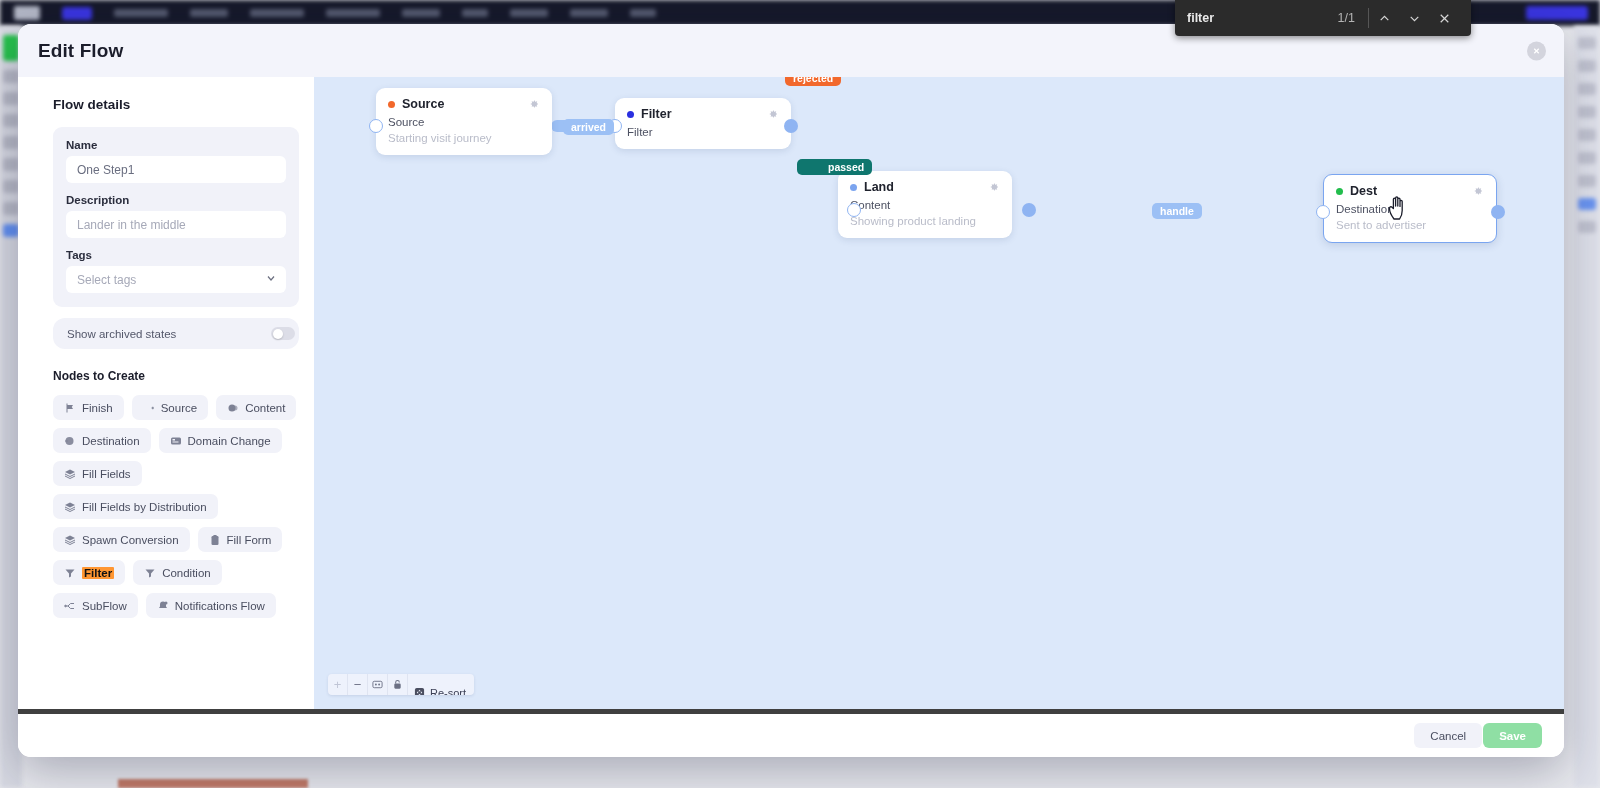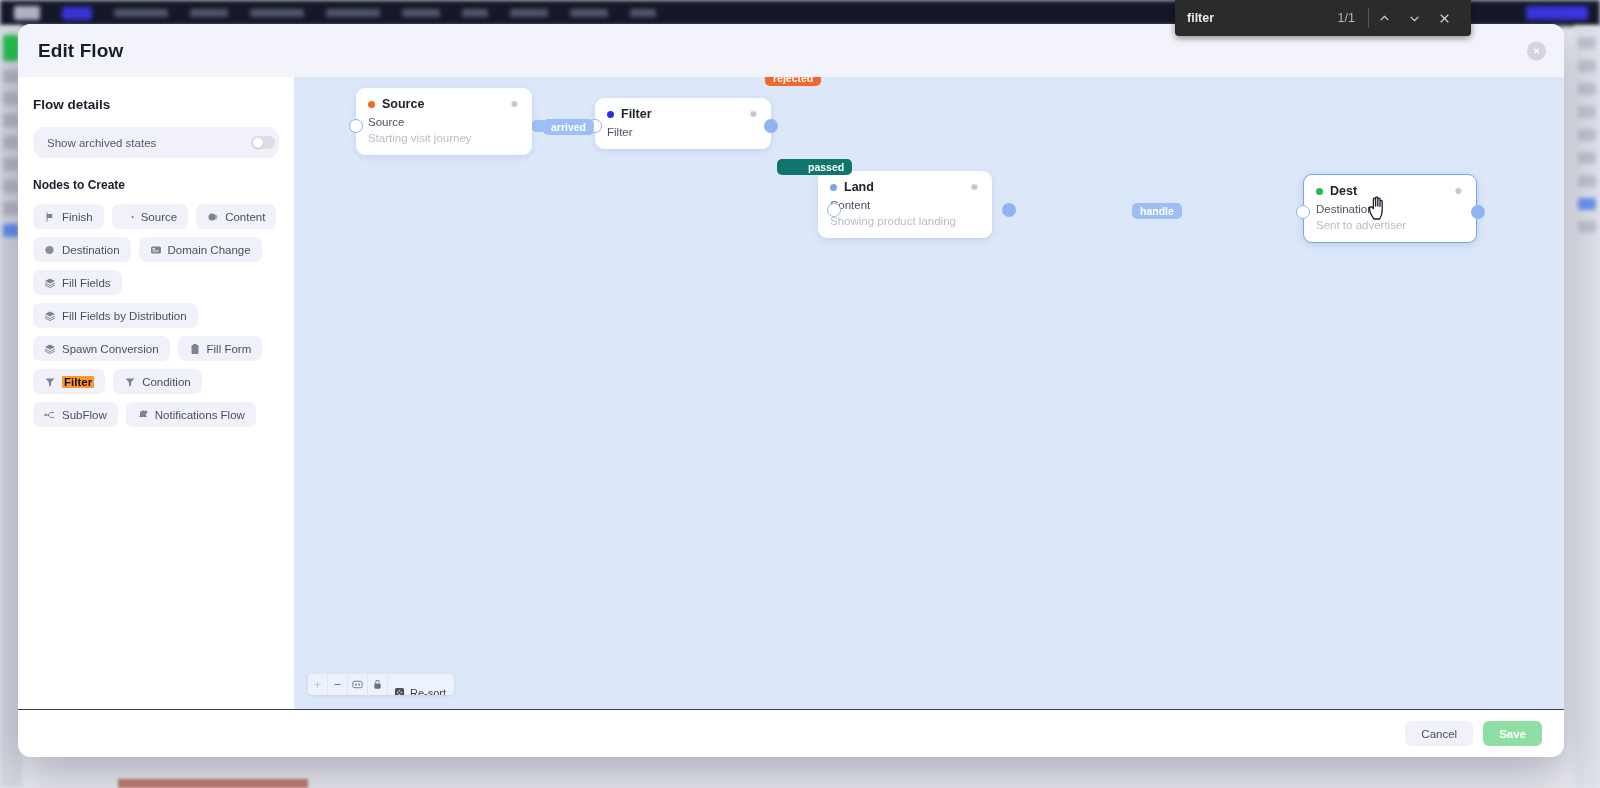"Flow details" .panel { margin-left: none -> 20px }
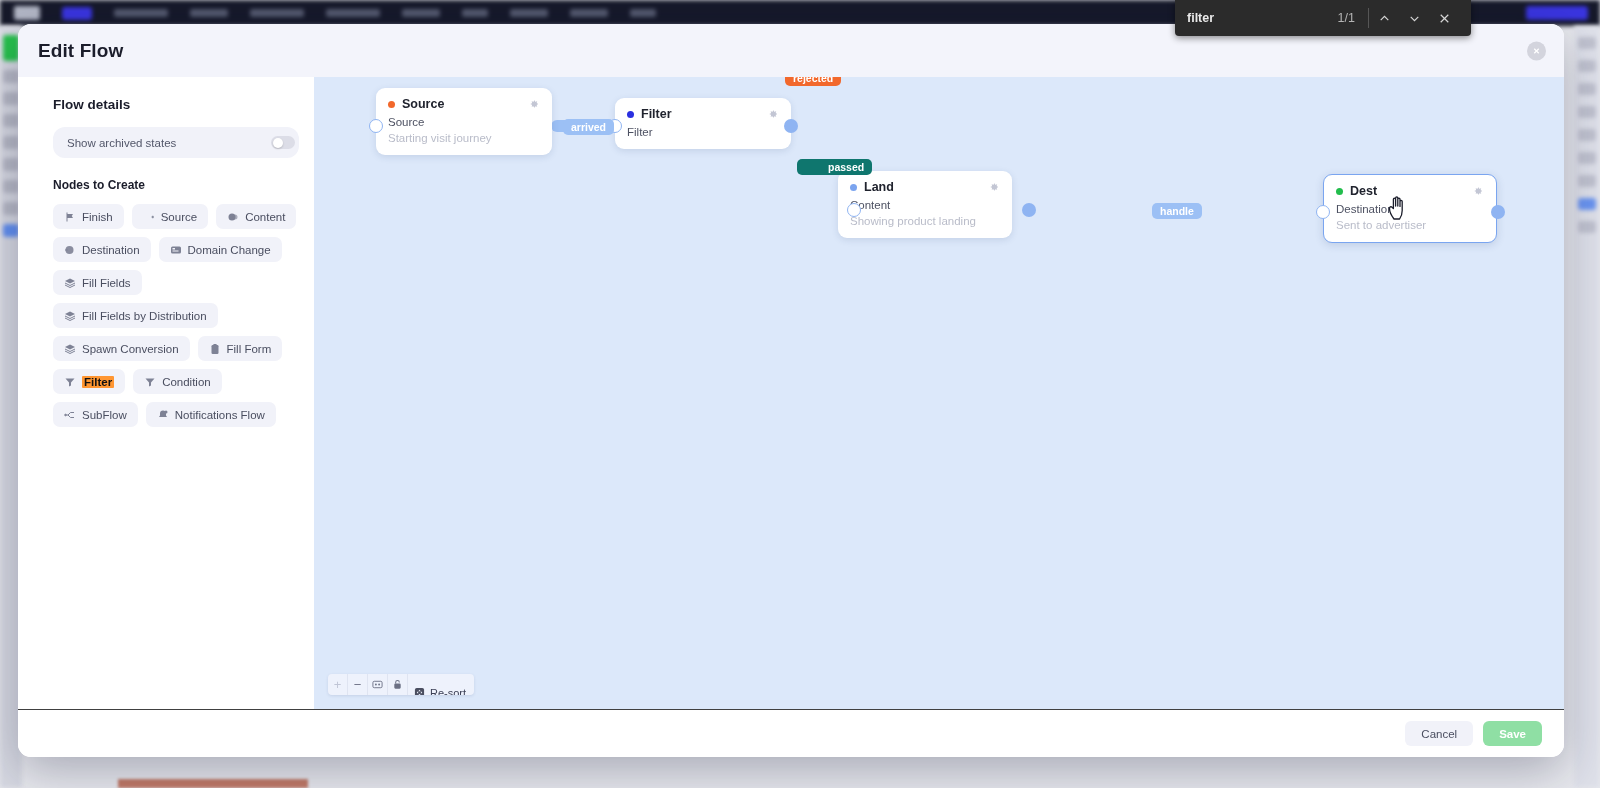"Name" div.field-card { html: none -> <div> <div>Name</div> <input> <div></div> <div>Description</div> <input> <div></div> <div>Tags</div> <div> <span>Select tags</span> <span> <svg> <polyline></polyline> </svg> </span> </div> </div> }
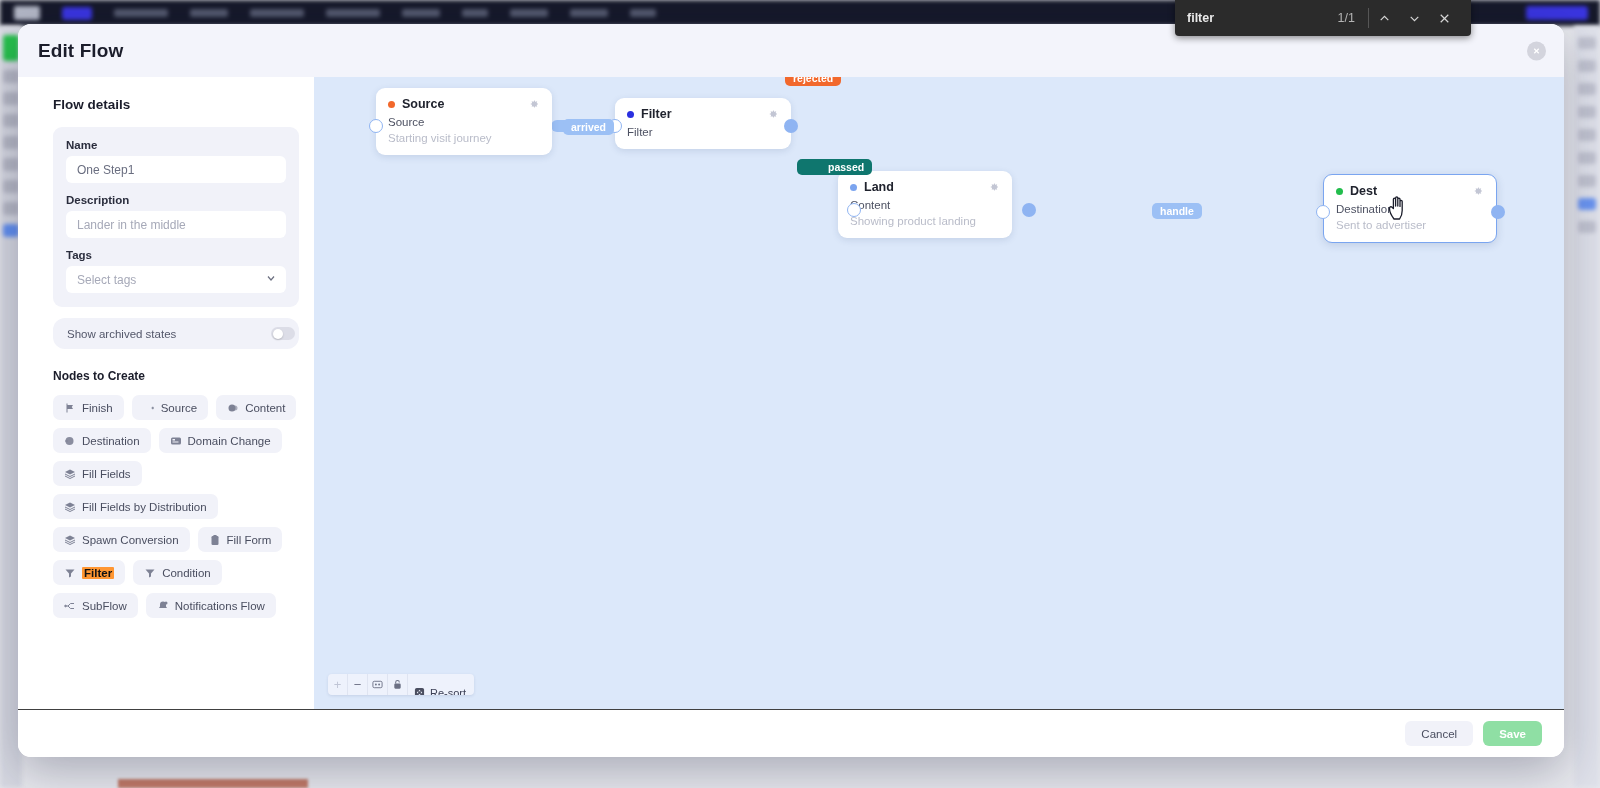"Cancel" .modal-footer { border-top: 1px solid #404040 -> 5px solid #404040; gap: 10px -> 1px }
